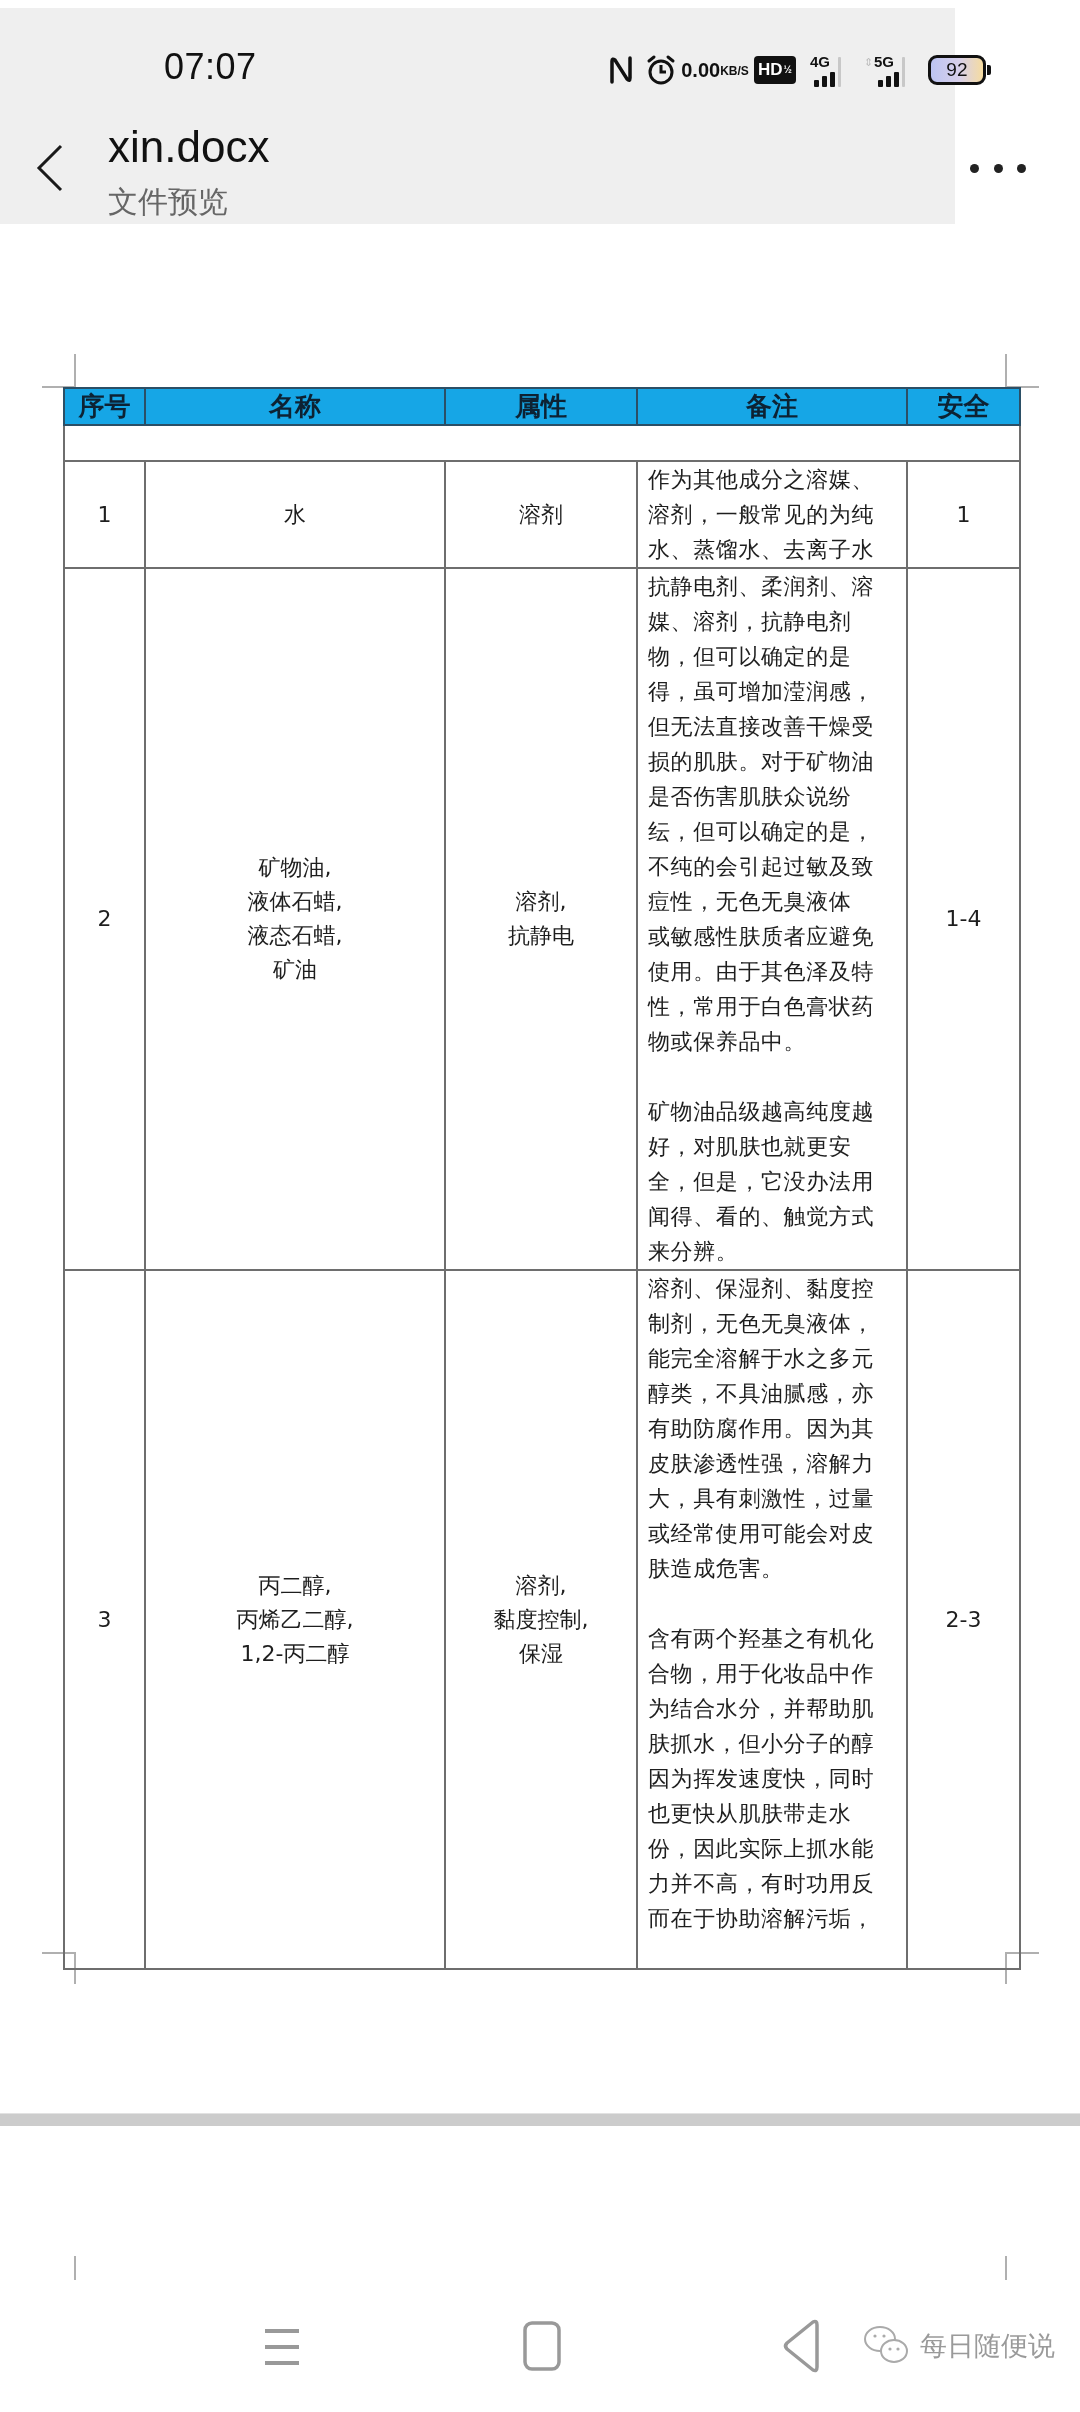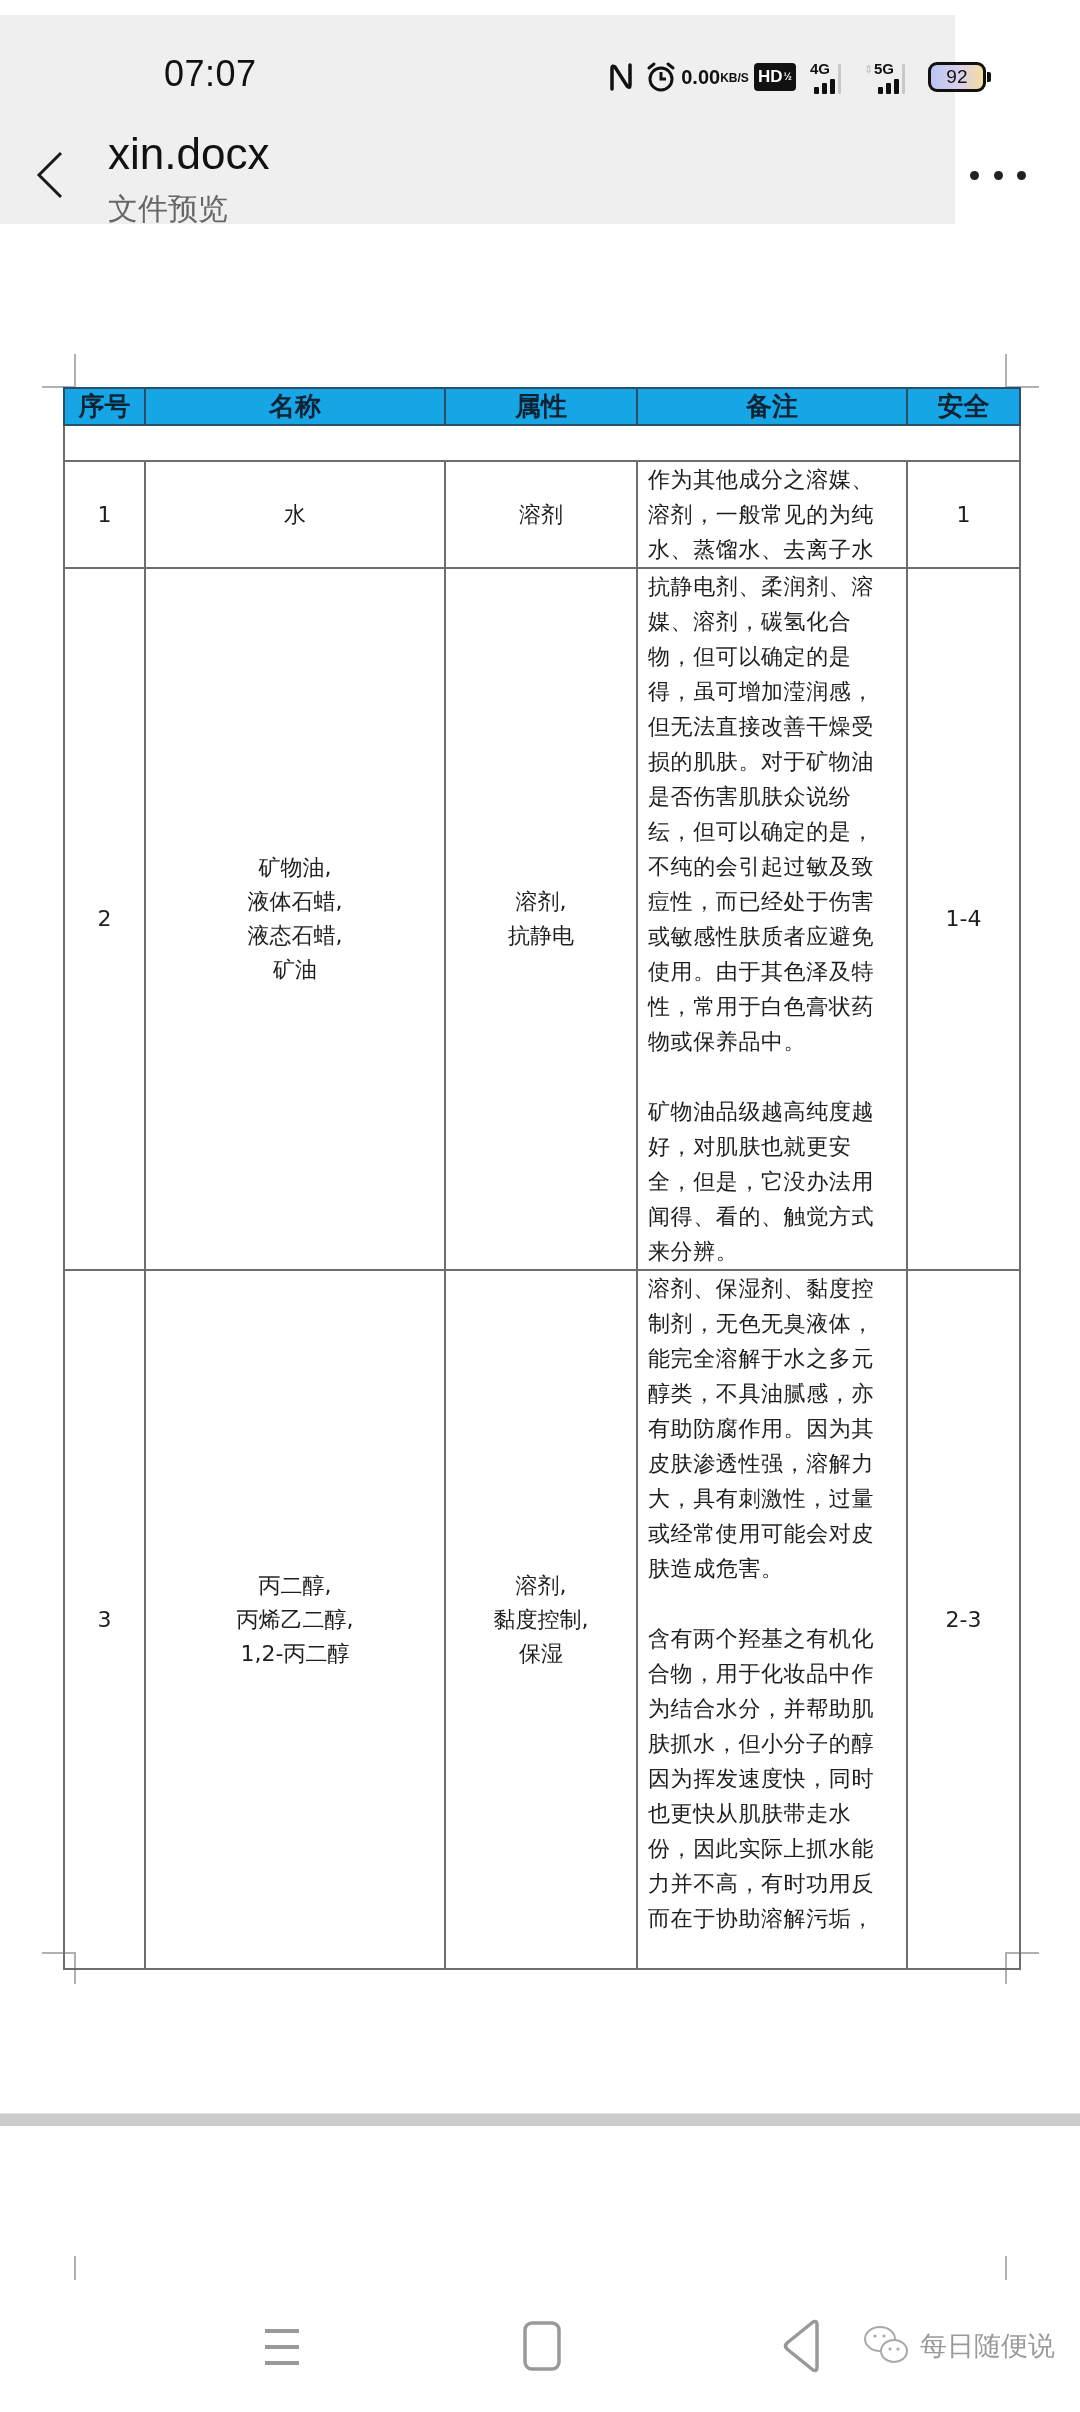"07:07" .topbar { top: 15px -> 8px }
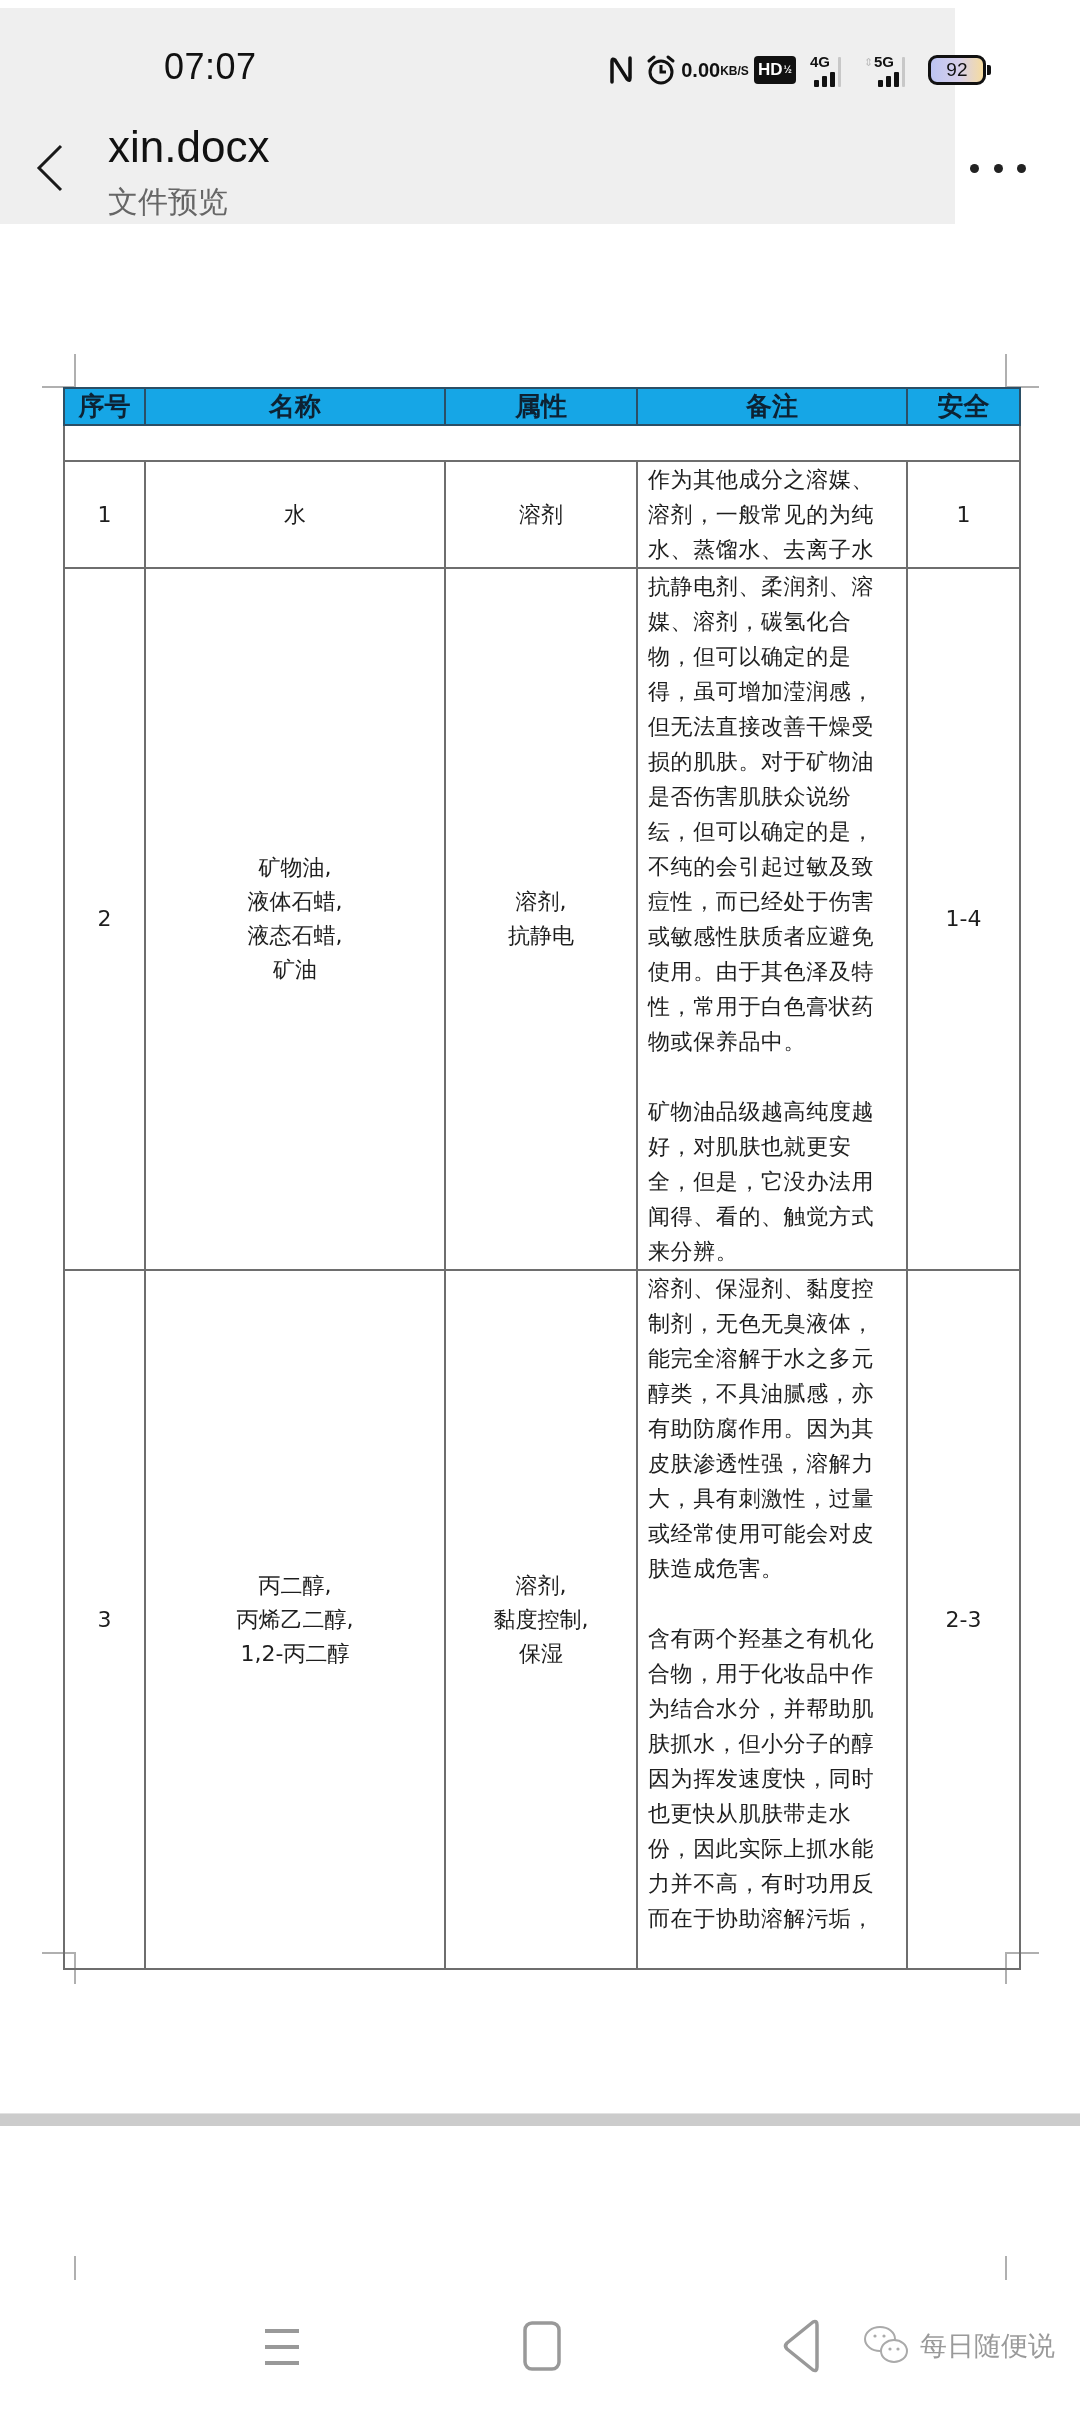"媒、溶剂，碳氢化合" p { text: 碳氢化合 -> 抗静电剂 }
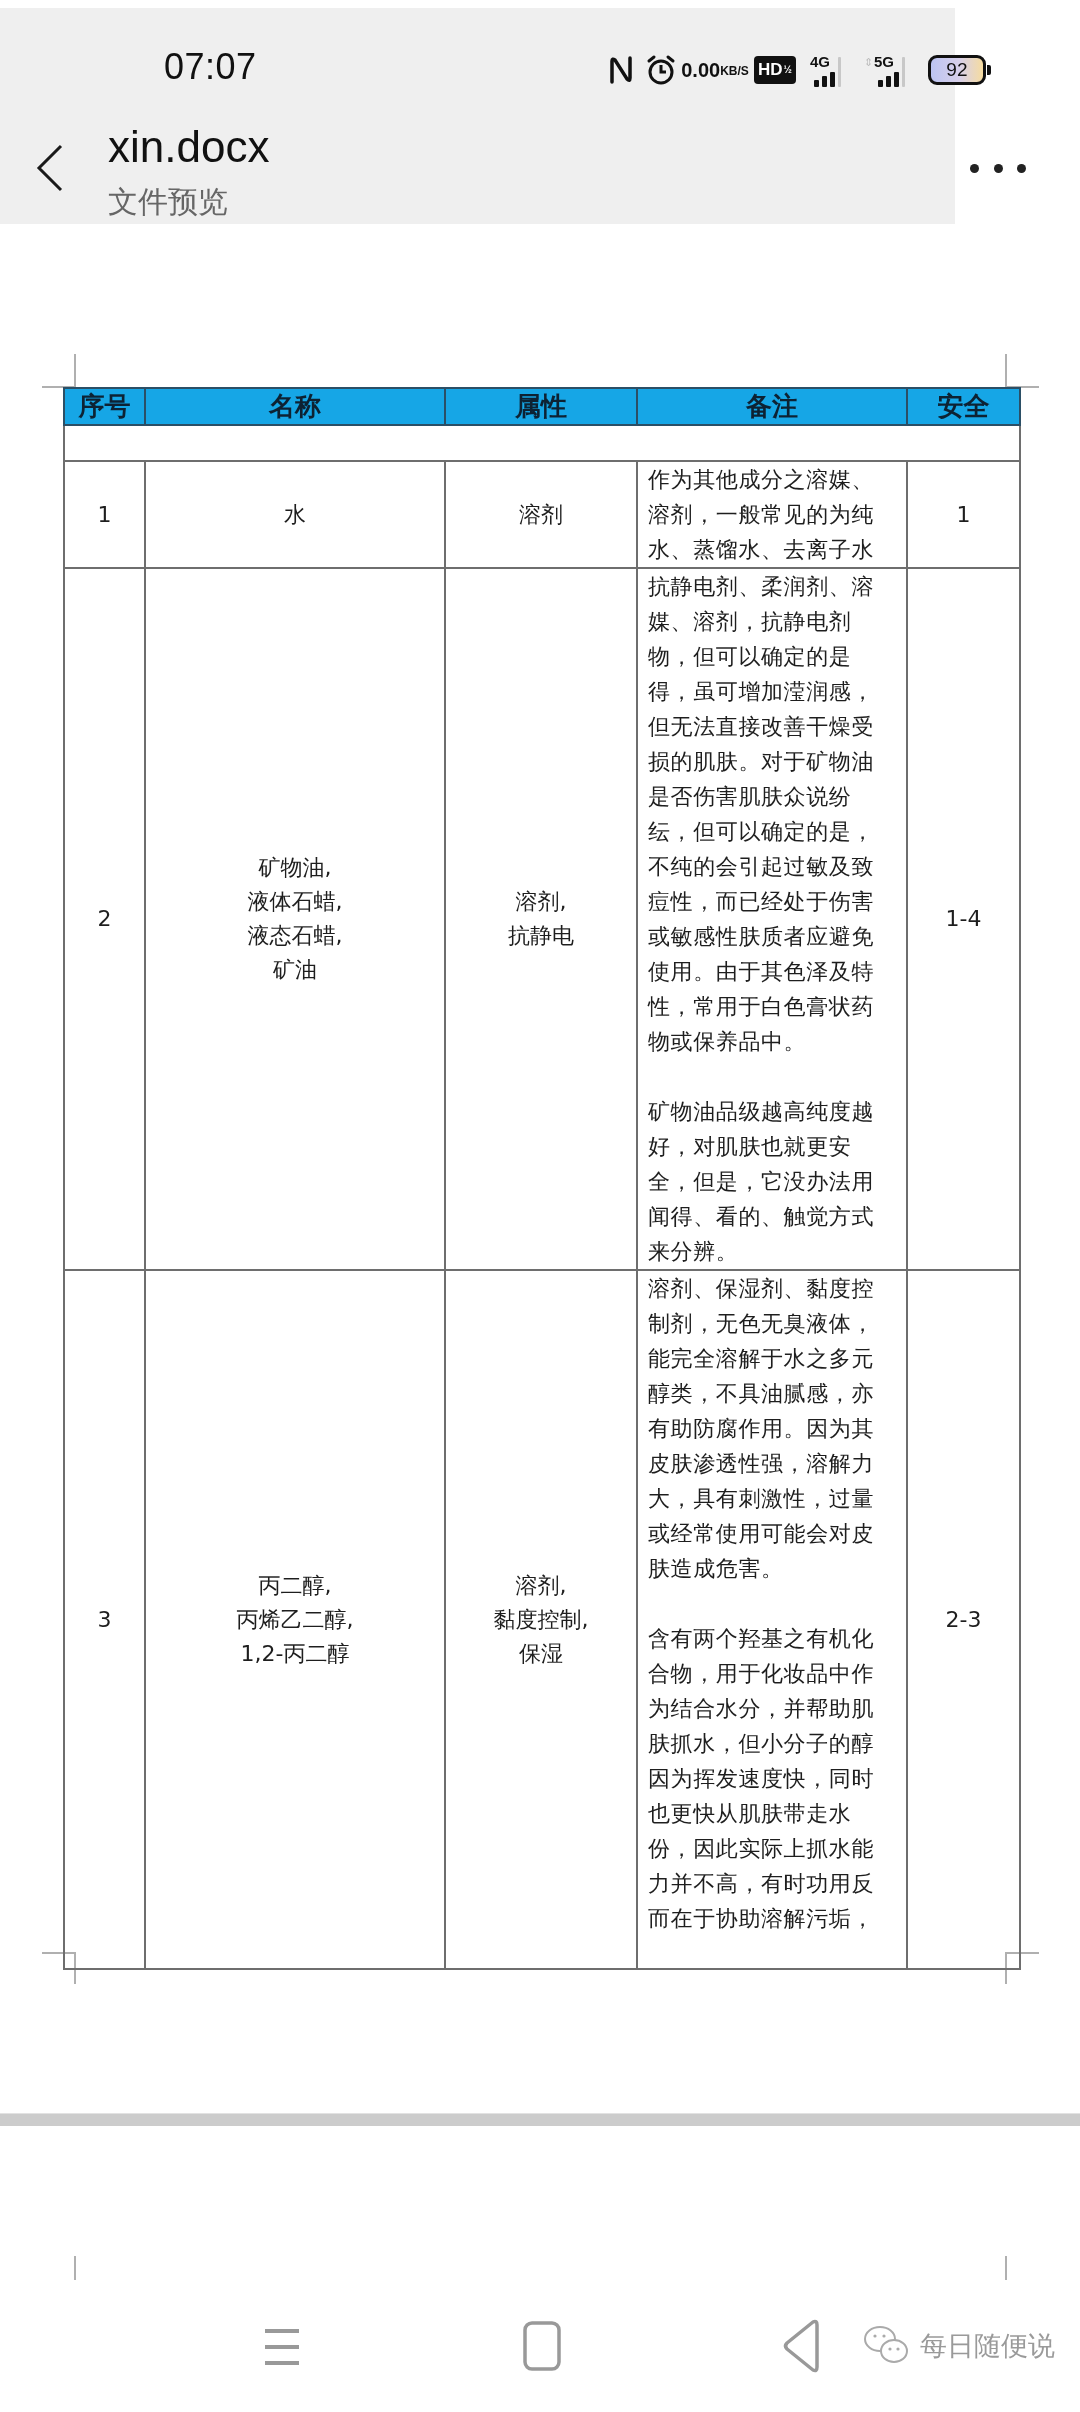"痘性，而已经处于伤害" p { text: 而已经处于伤害 -> 无色无臭液体 }
